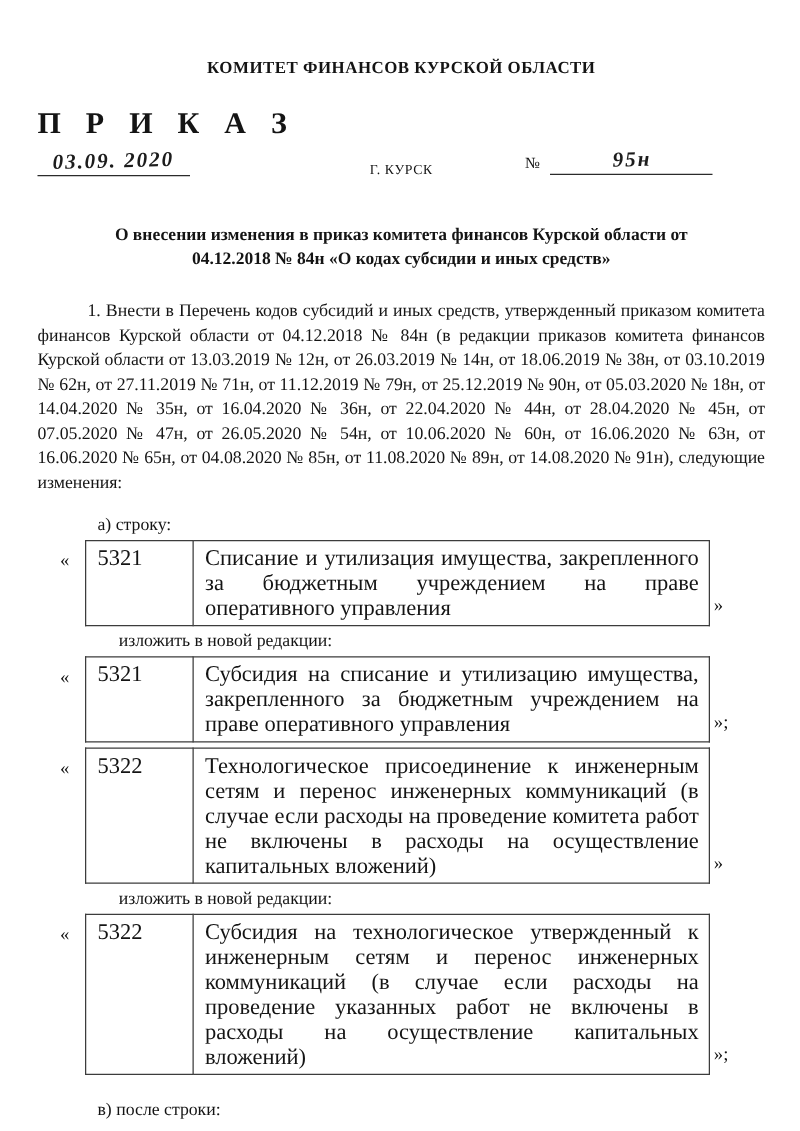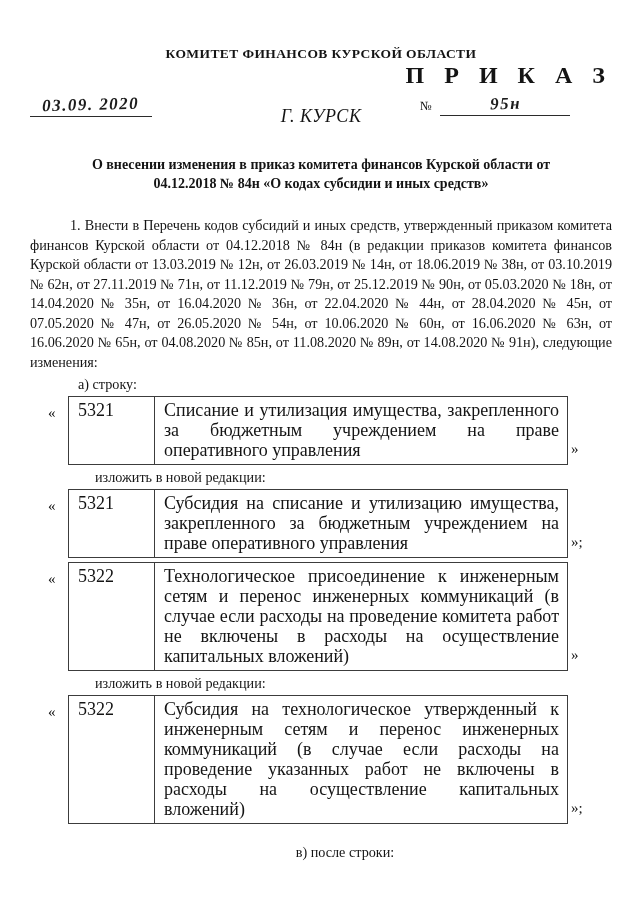"П Р И К А" .doc-type { margin-top: none -> 24px; text-align: right -> left }
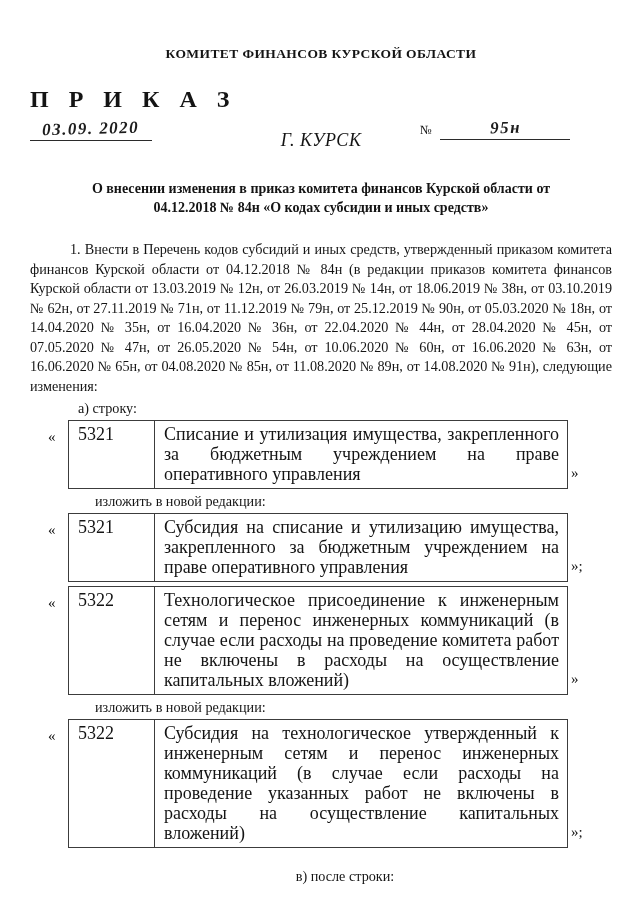"Г. КУРСК" .city-label { font-size: 18px -> 11px; font-style: italic -> none }
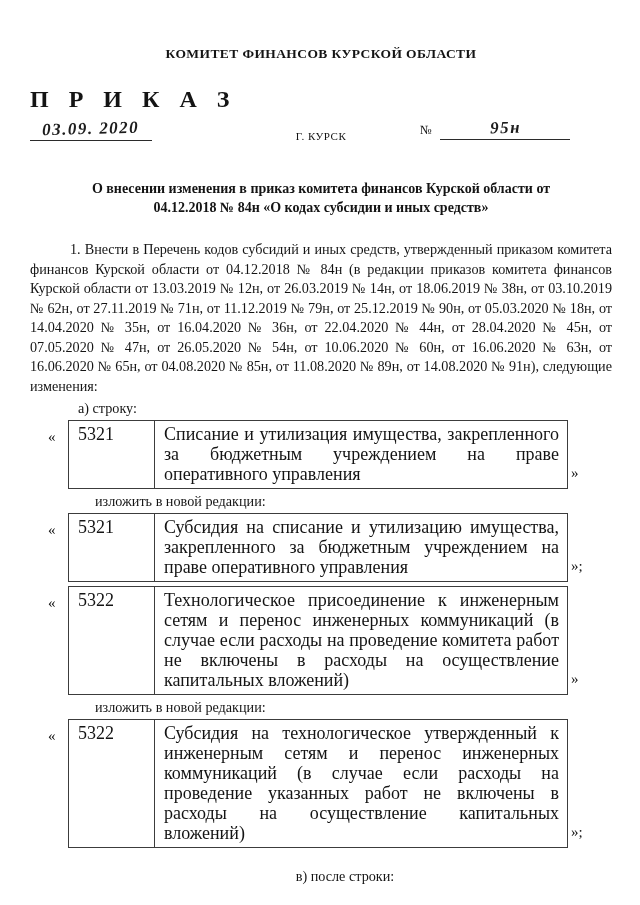"а) строку:" .sec-label { margin: 4px 0 3px 48px -> 16px 0 3px 48px }
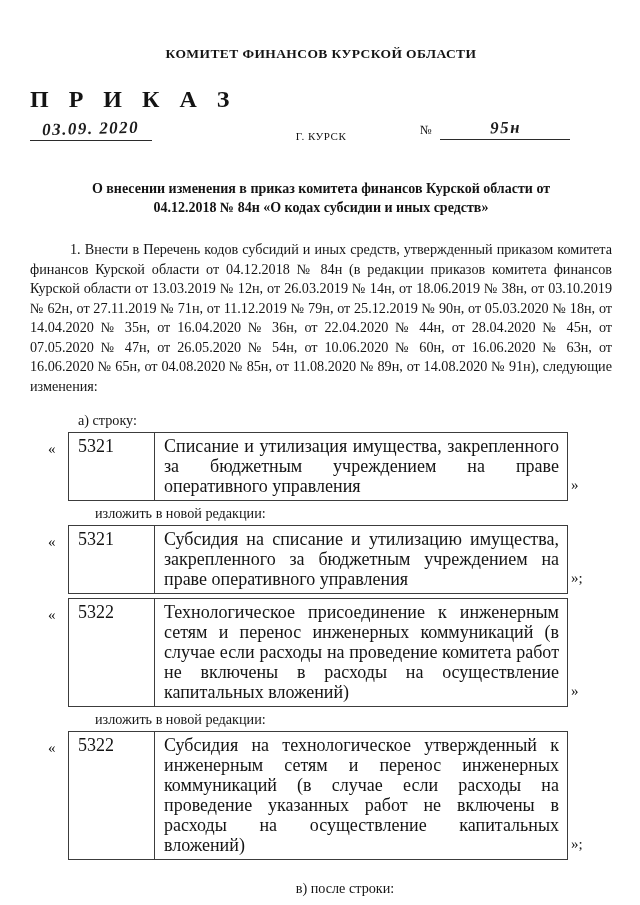"в) после строки:" .section-v { text-align: center -> none }
